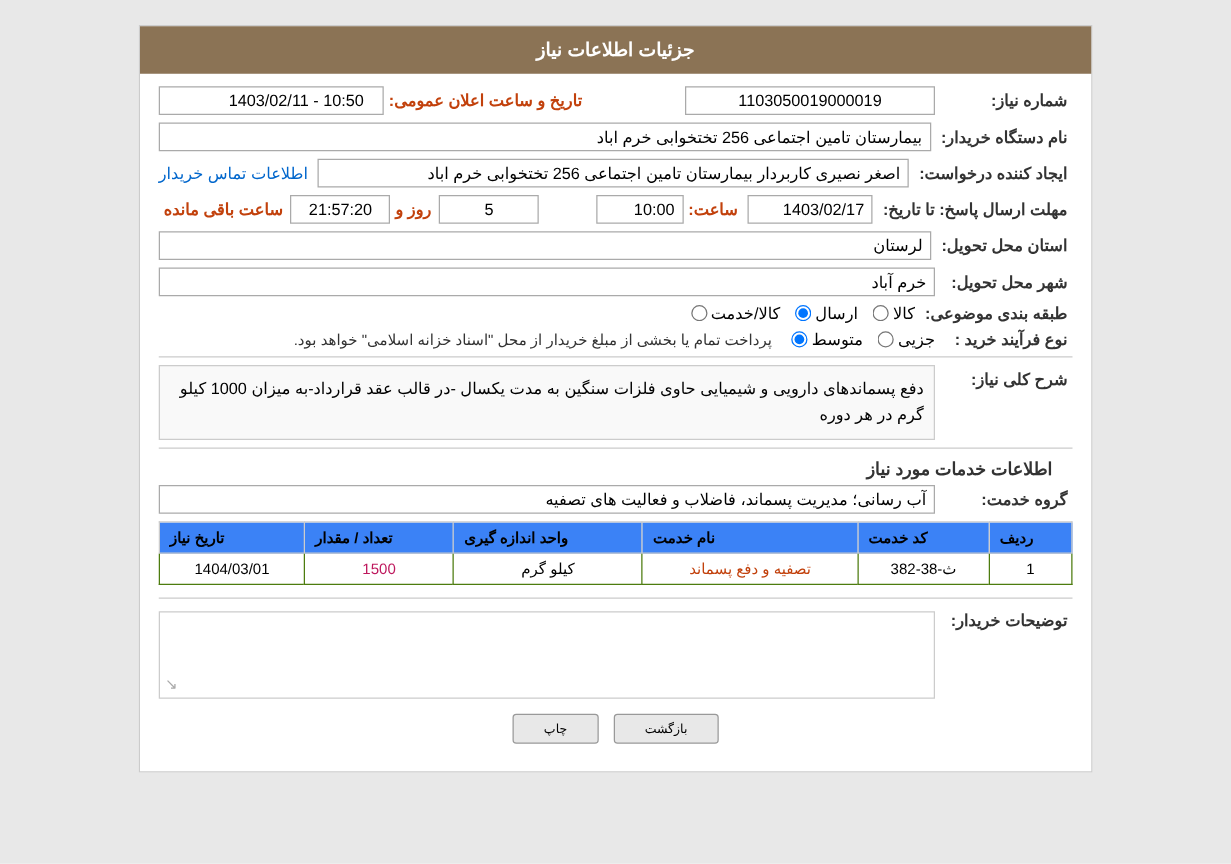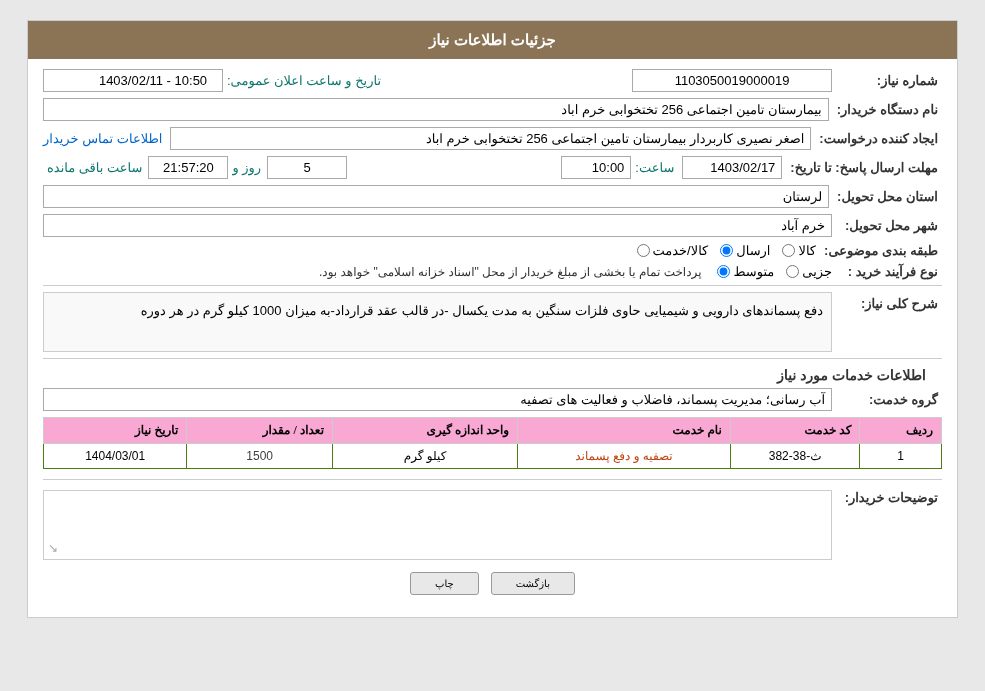"جزئیات اطلاعات نیاز" .page-container { width: 931px -> 763px }
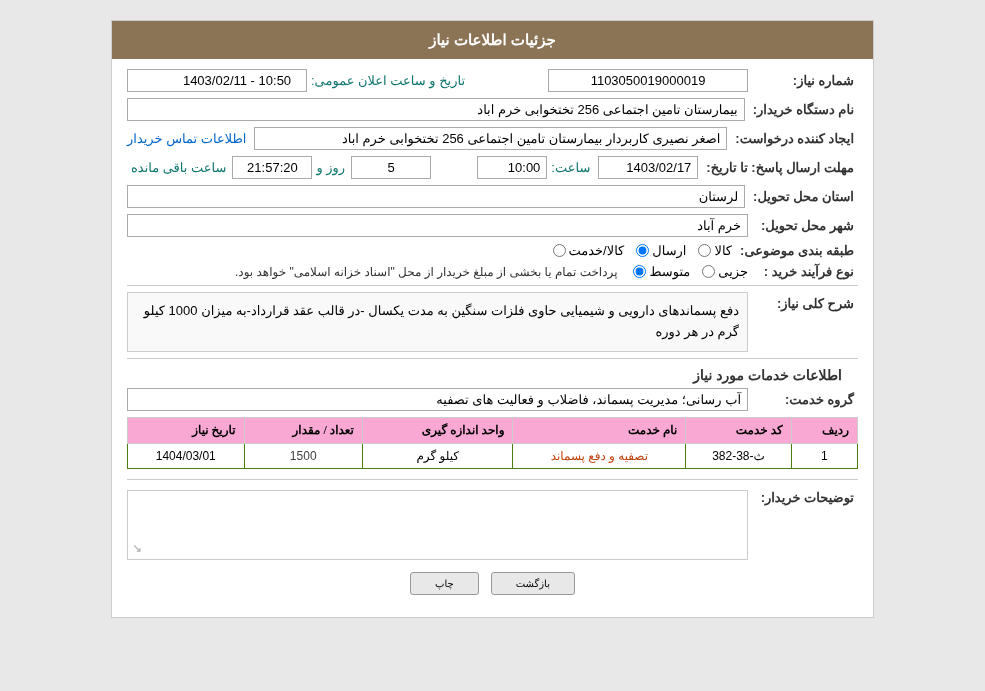"تاریخ و ساعت اعلان عمومی:" .inline-label { color: #0f766e -> #c2410c; font-weight: normal -> bold }
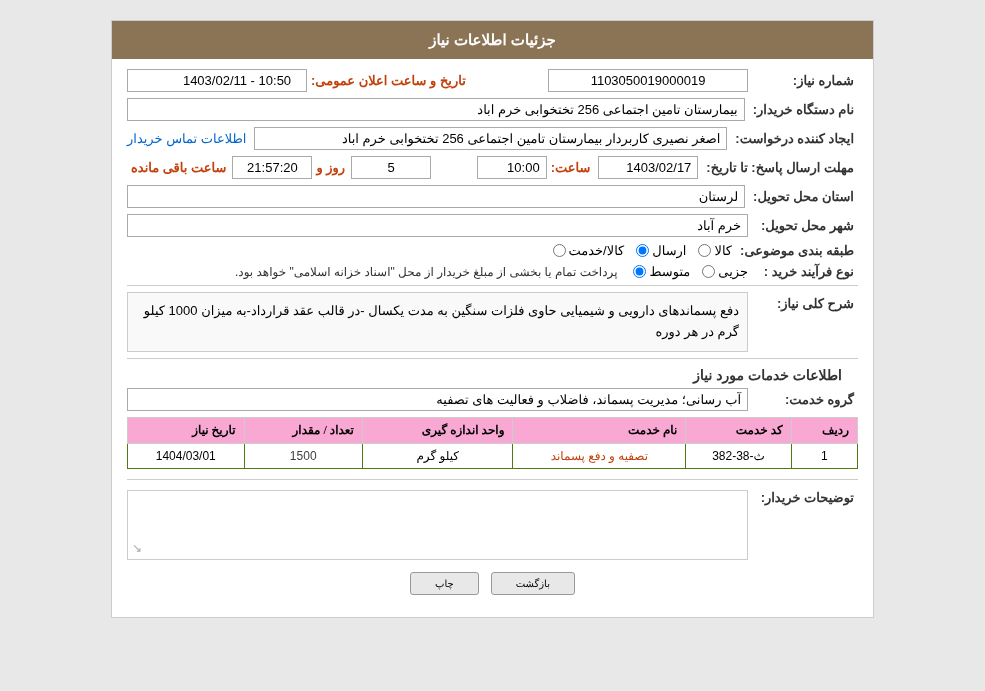"تاریخ نیاز" .service-table th { background: #f9a8d4 -> #3b82f6; font-family: Liberation Serif, serif -> none; text-align: right -> left }
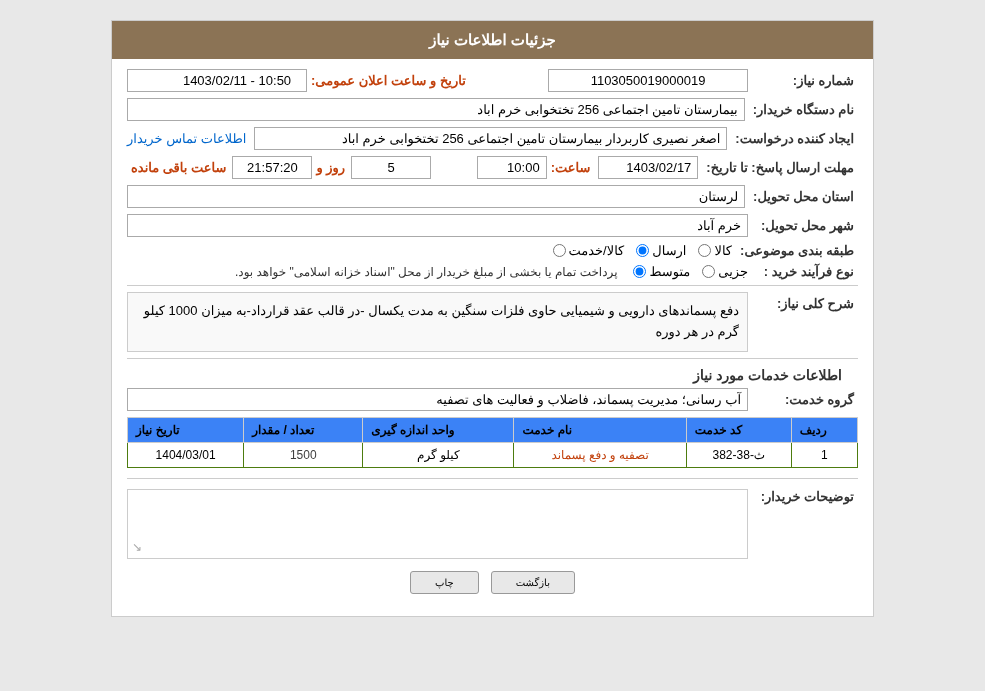"1500" td { color: #404040 -> #be185d }
